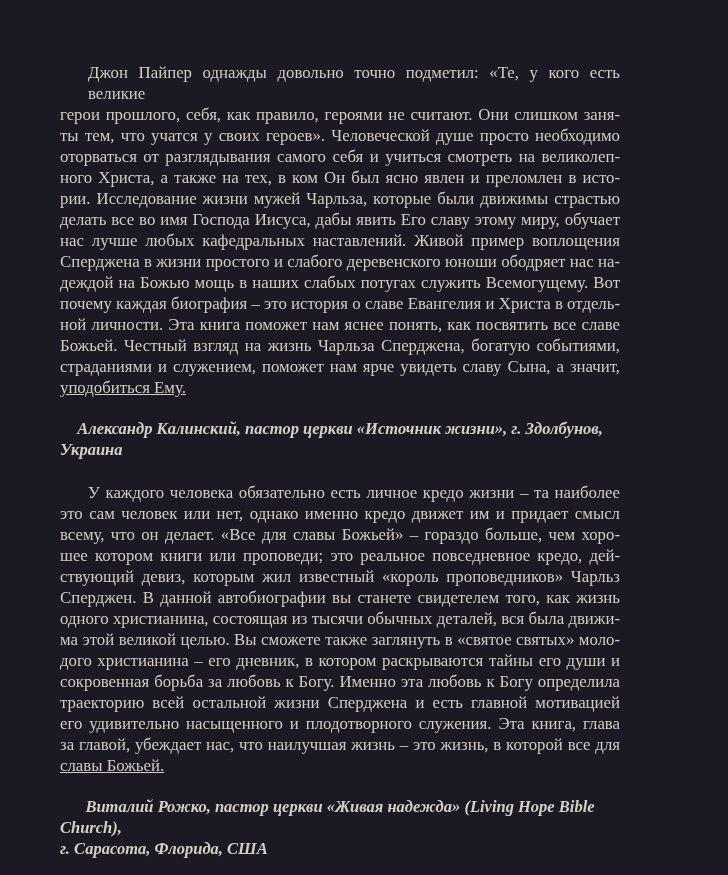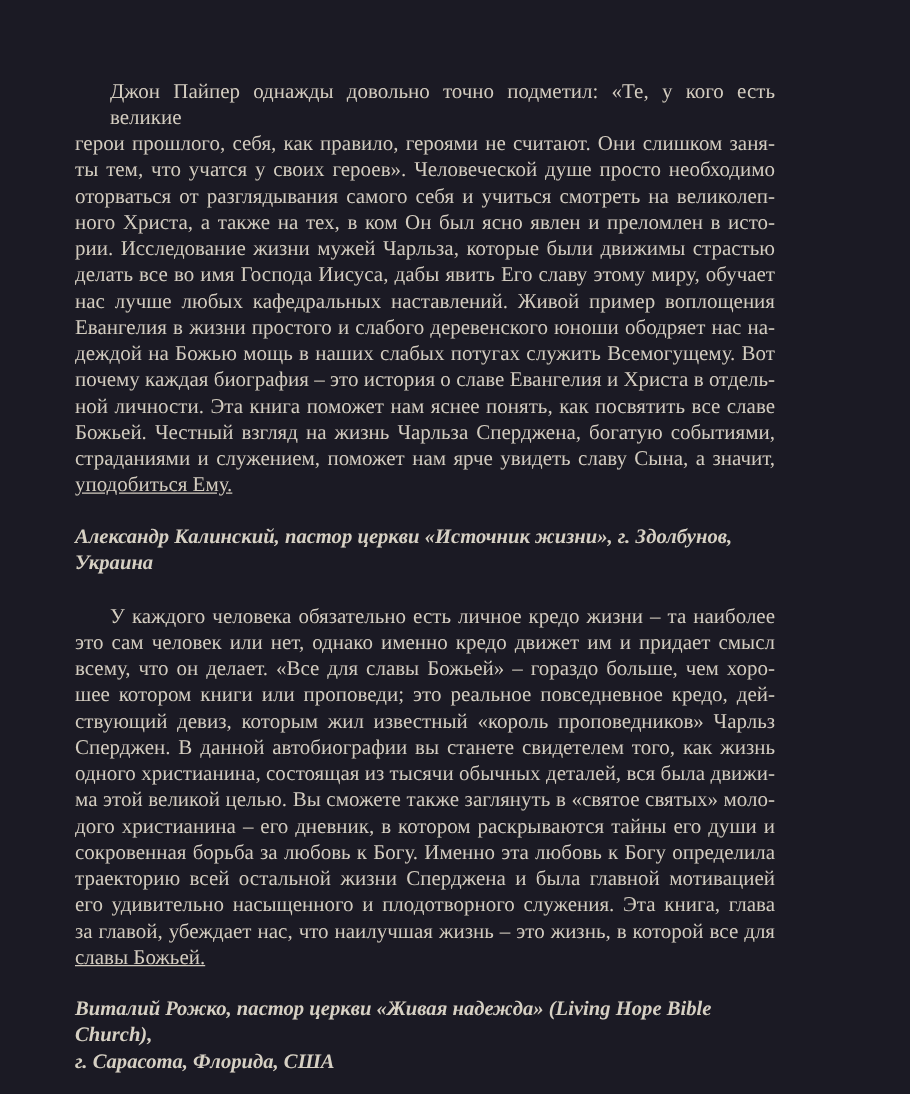"Евангелия в жизни простого и" div.line { text: Евангелия -> Сперджена }
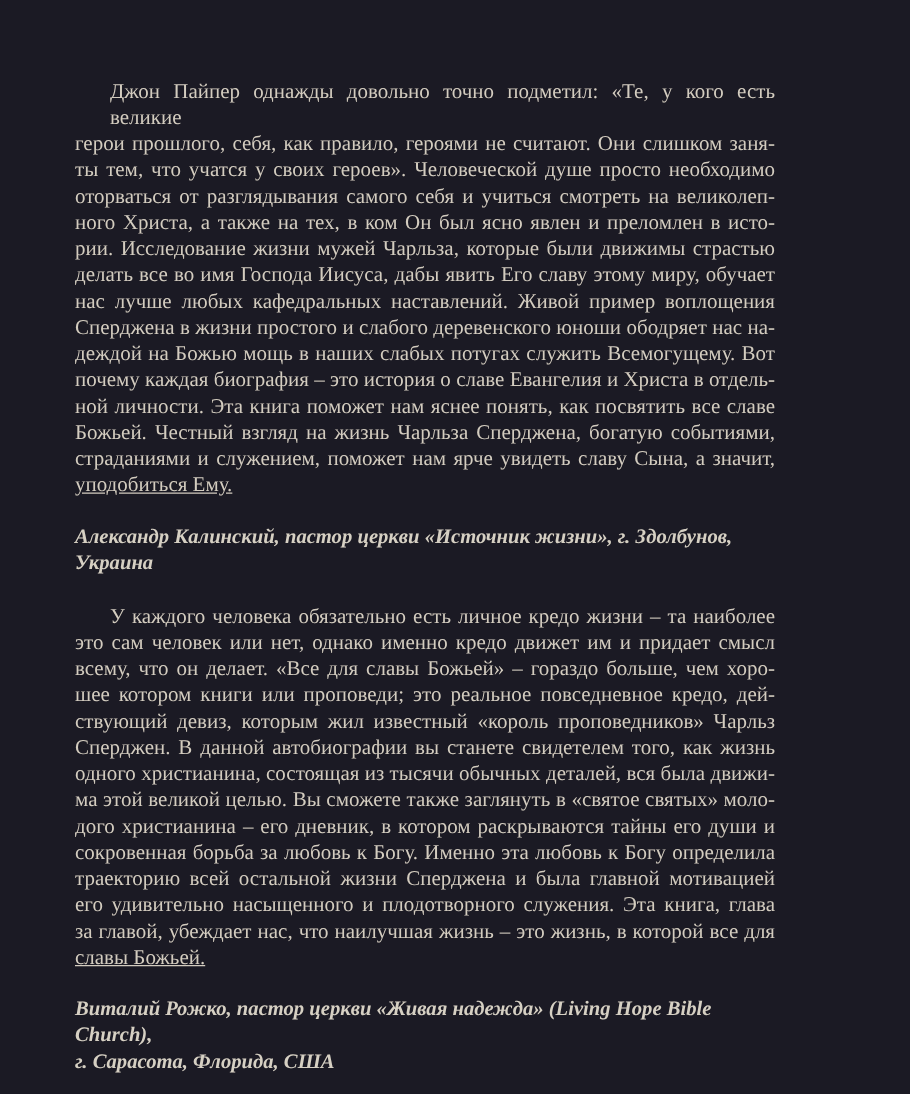"Александр Калинский, пастор церкви" .attribution .line { text-align: left -> center }
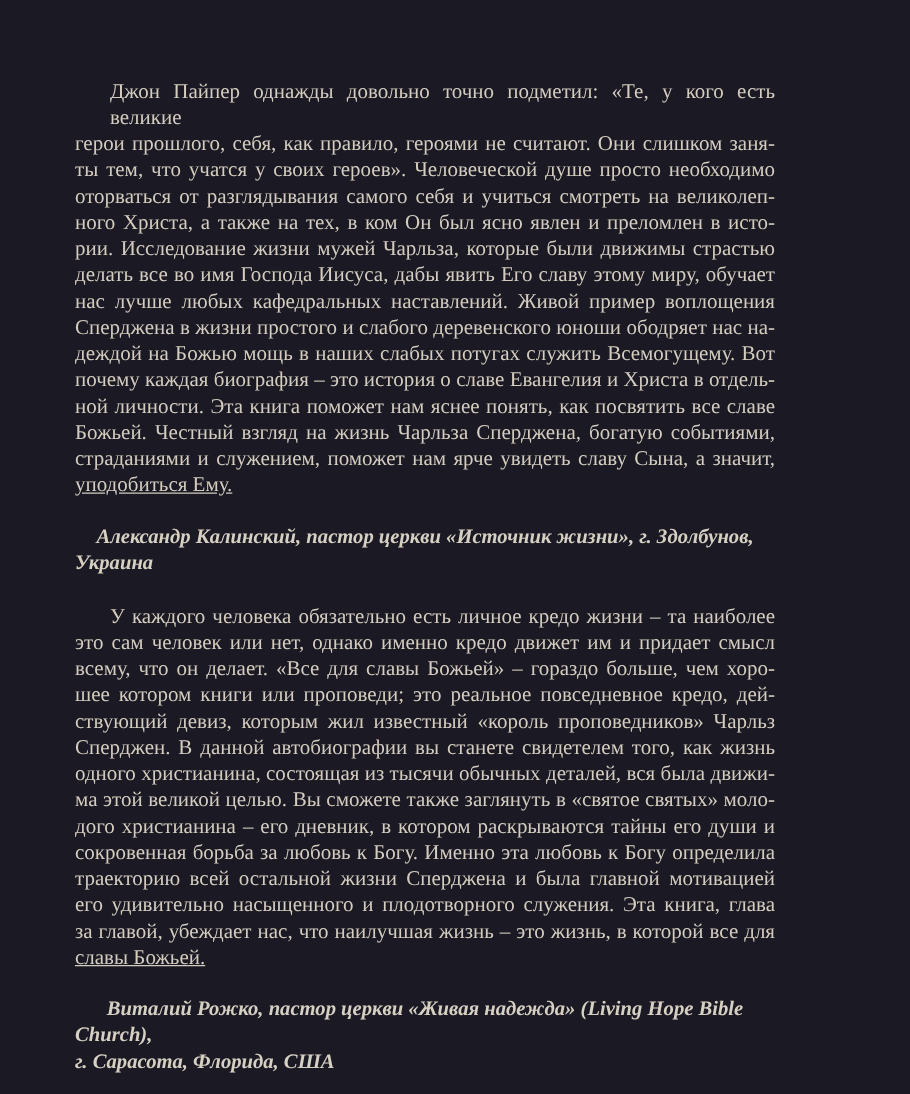"траекторию всей остальной жизни" div.line { text: была -> есть }
